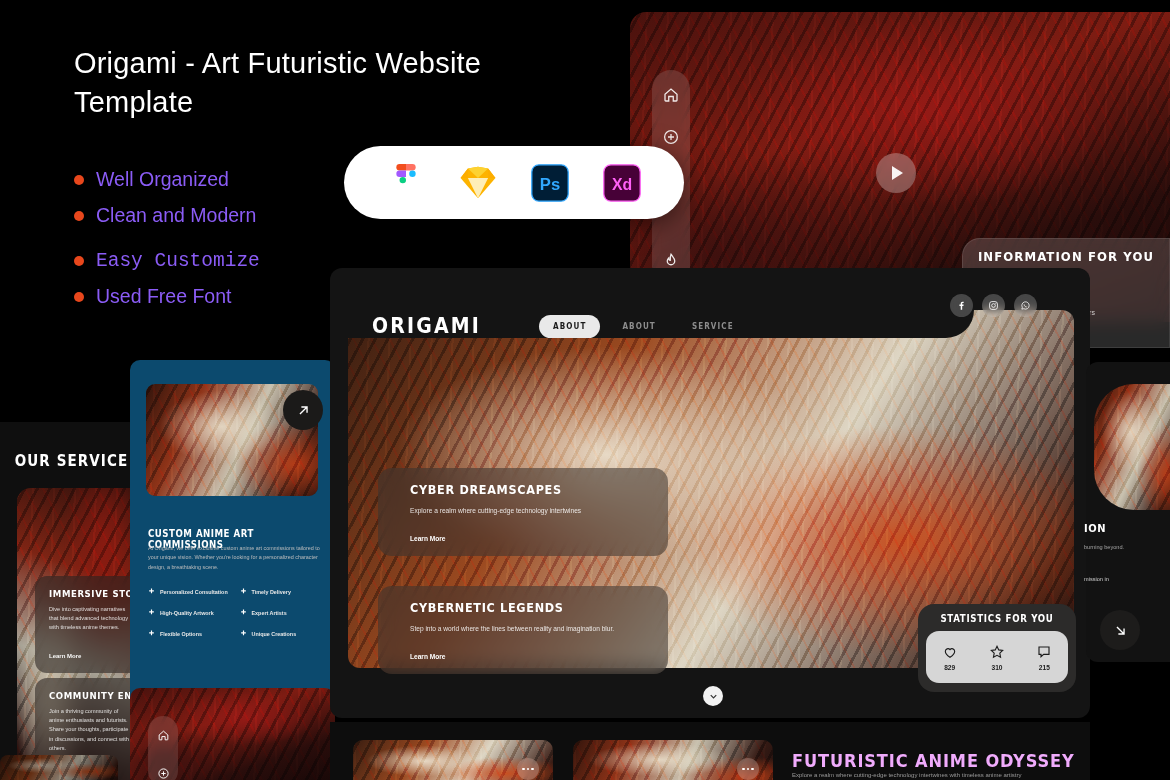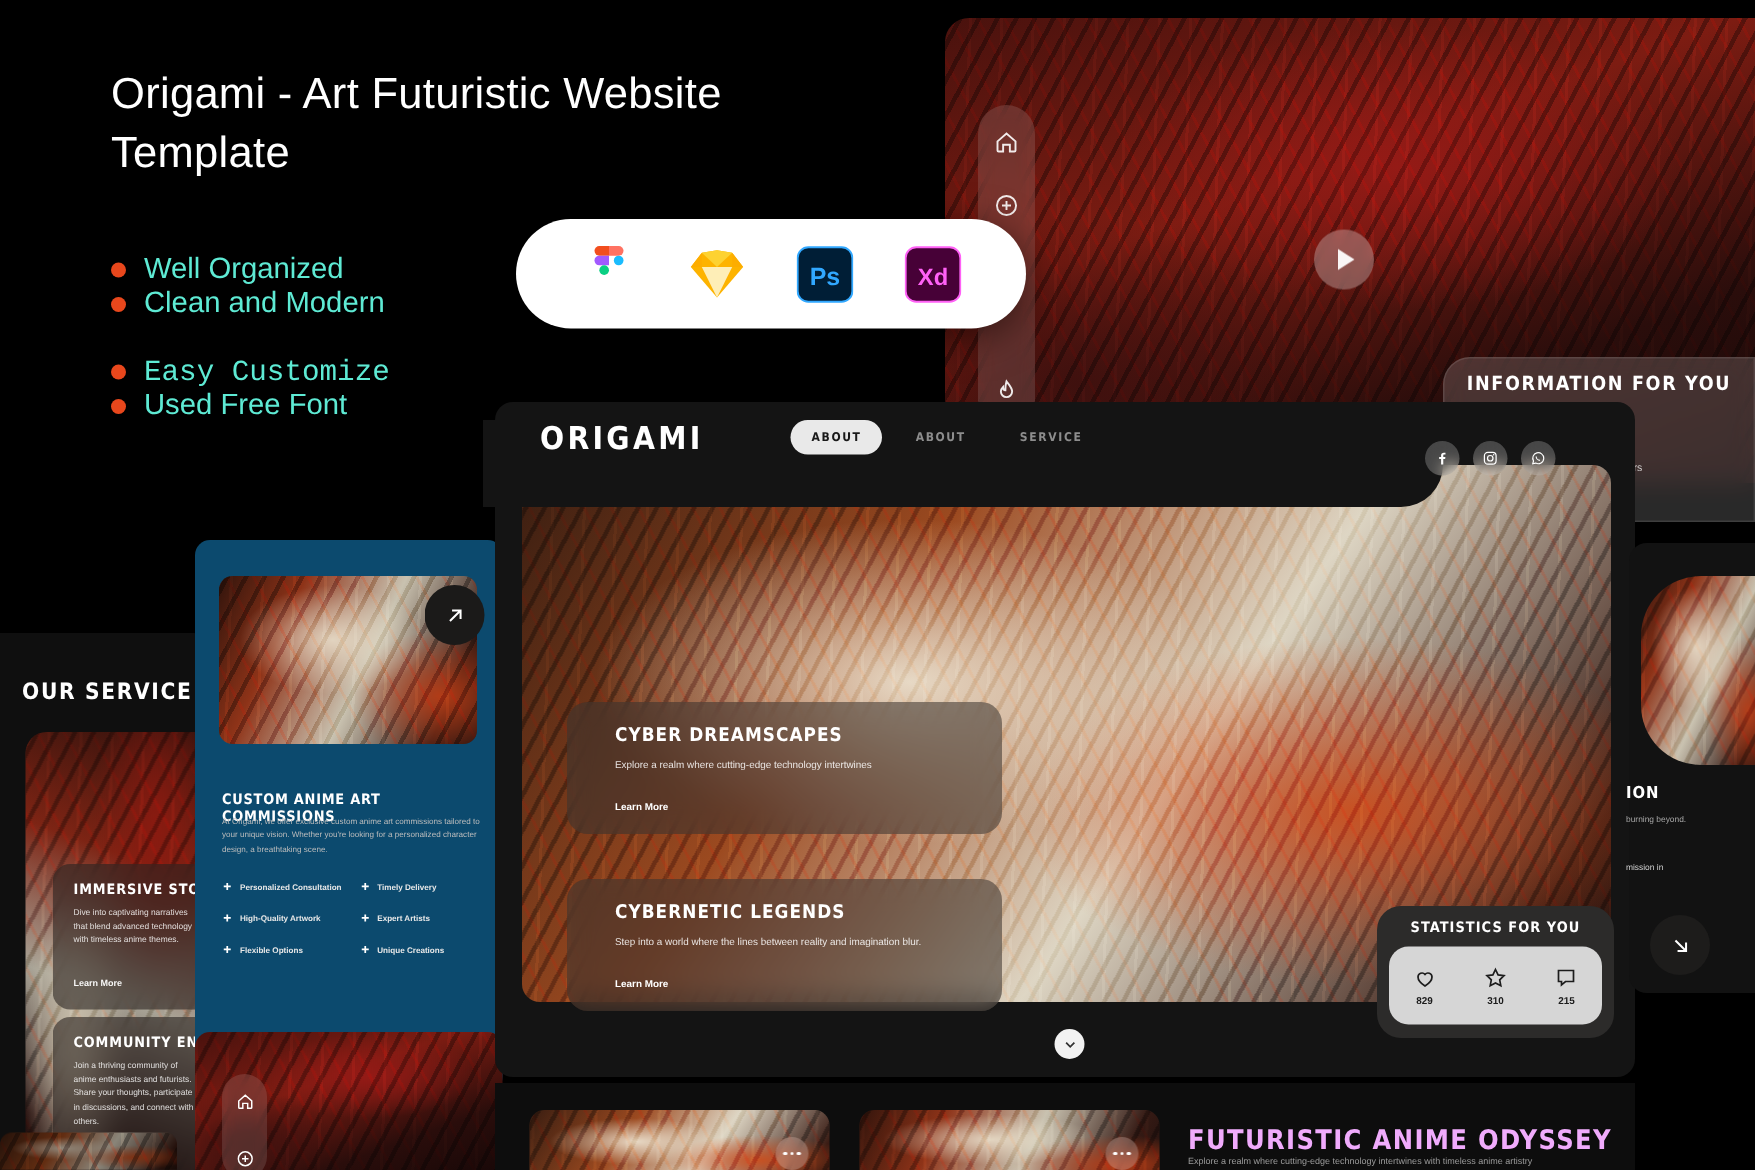"Well Organized" .bl { color: #5eead4 -> #8b5cf6 }
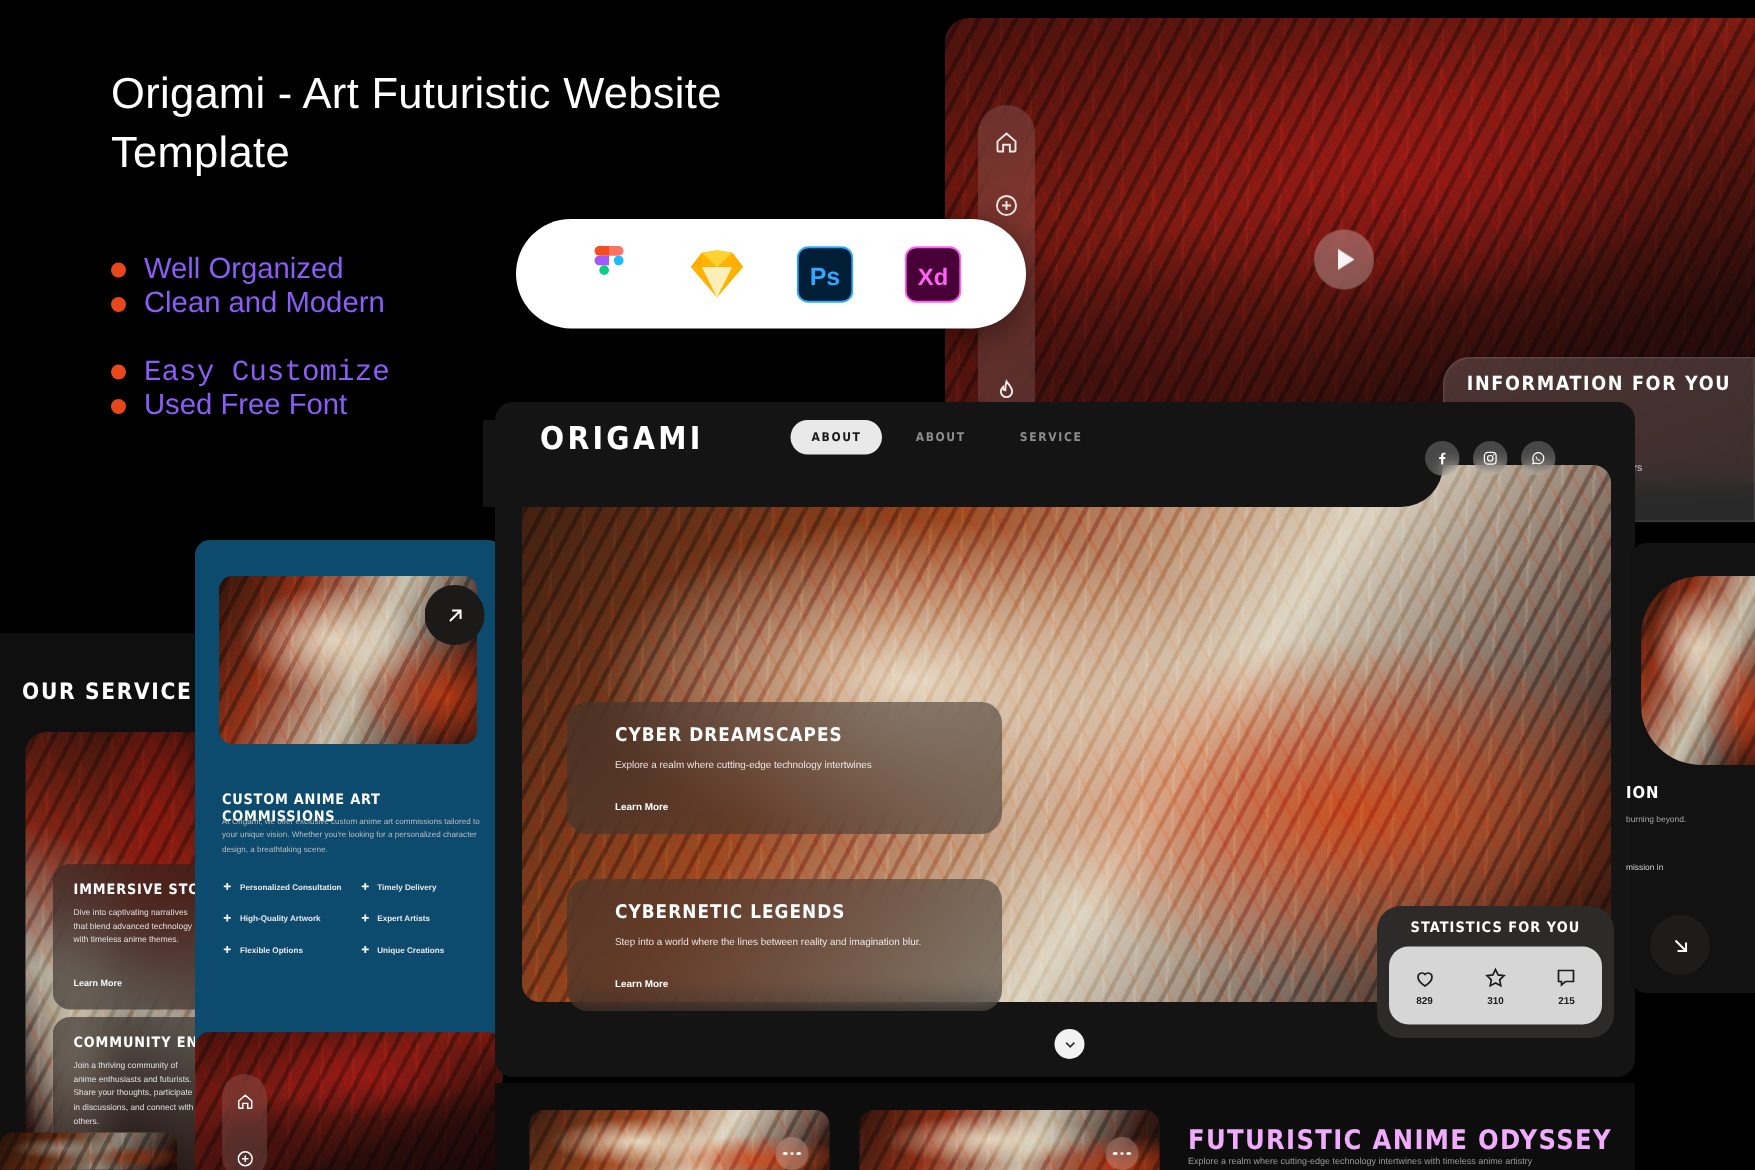"Clean and Modern" .bl + .bl { margin-top: none -> 13px }
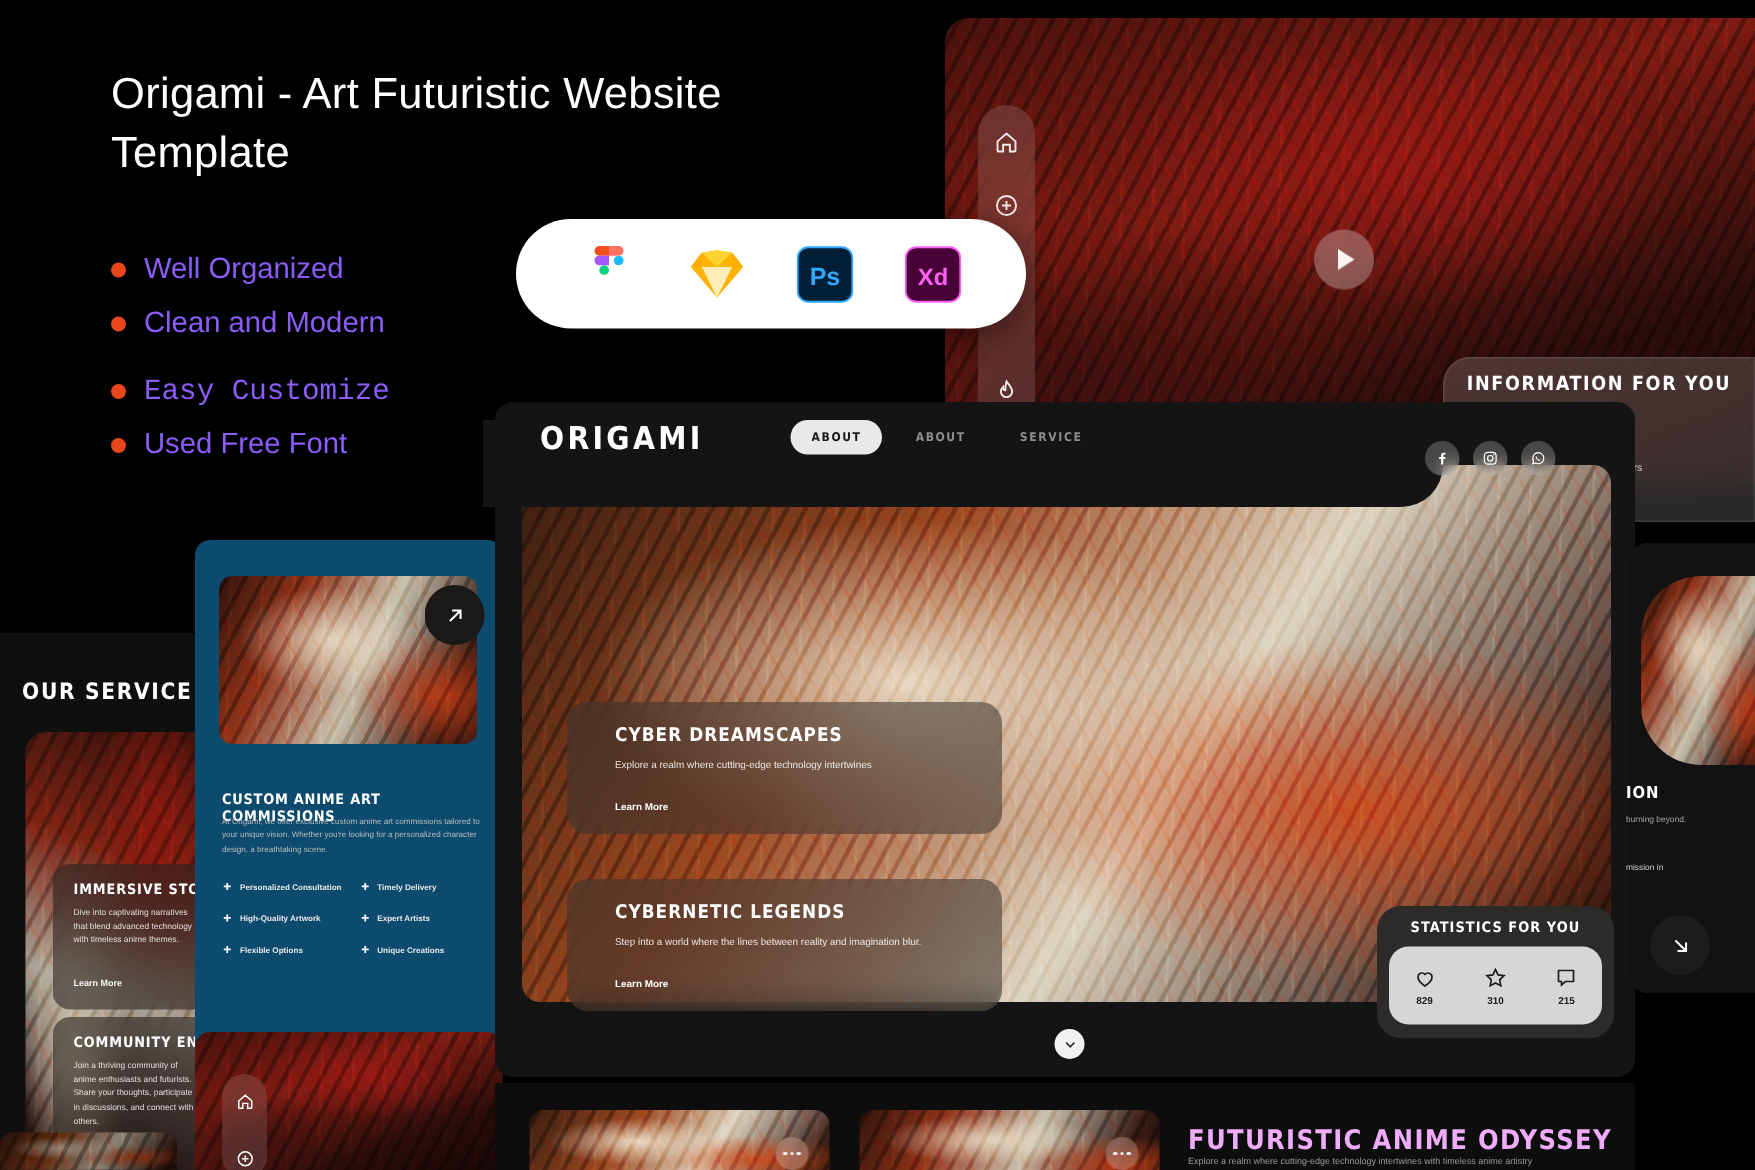"ORIGAMI" #navbar { align-items: flex-start -> flex-end; left: 322px -> 334px }
